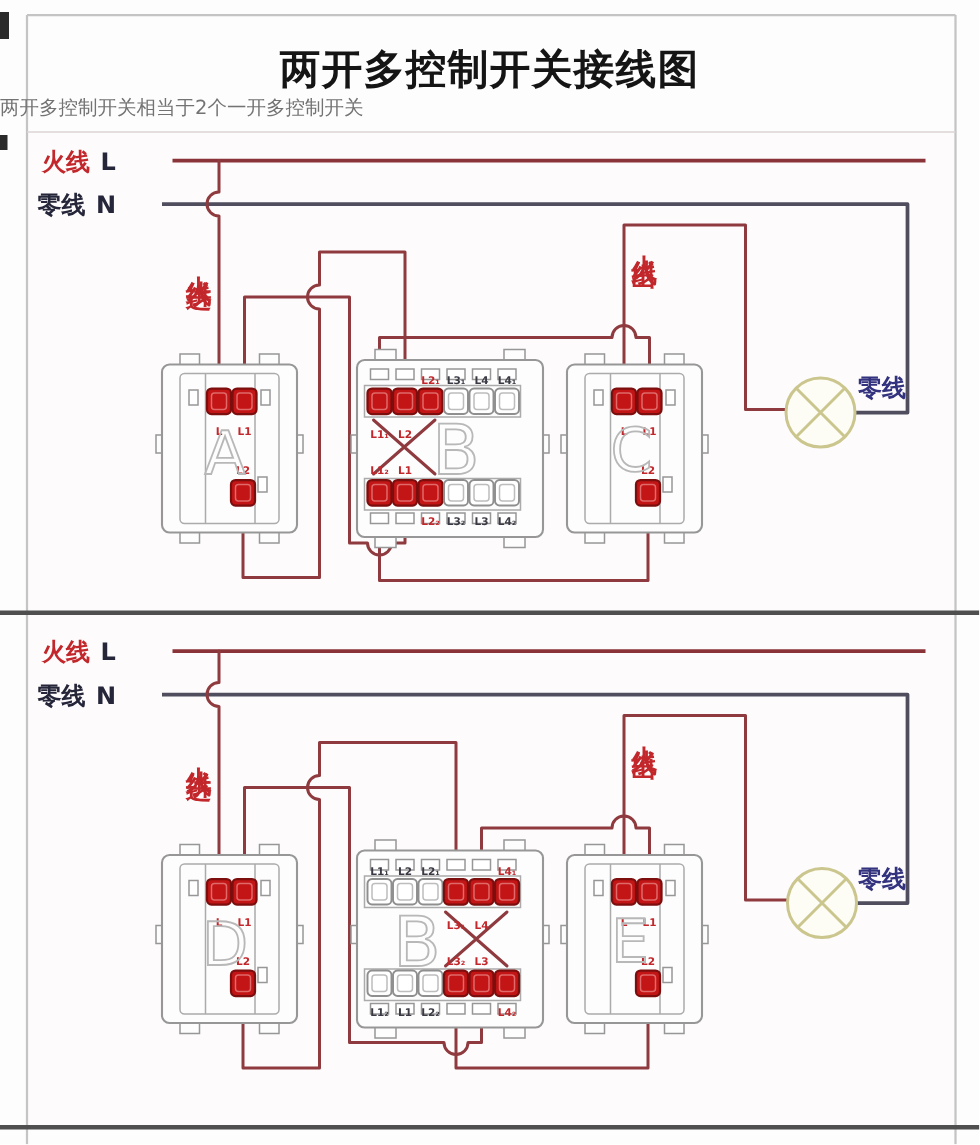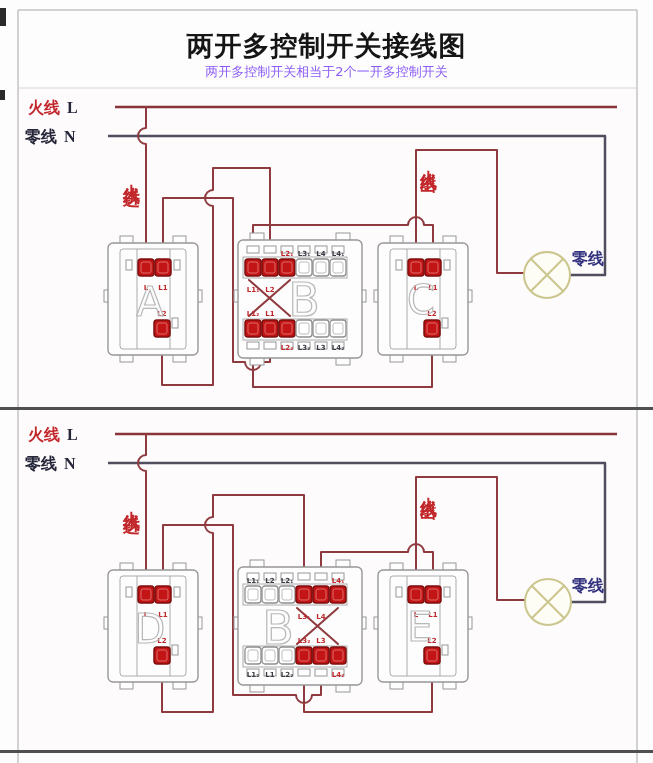"两开多控制开关相当于2个一开多控制开关" .subtitle { color: #8b5cf6 -> #737373; text-align: center -> left }
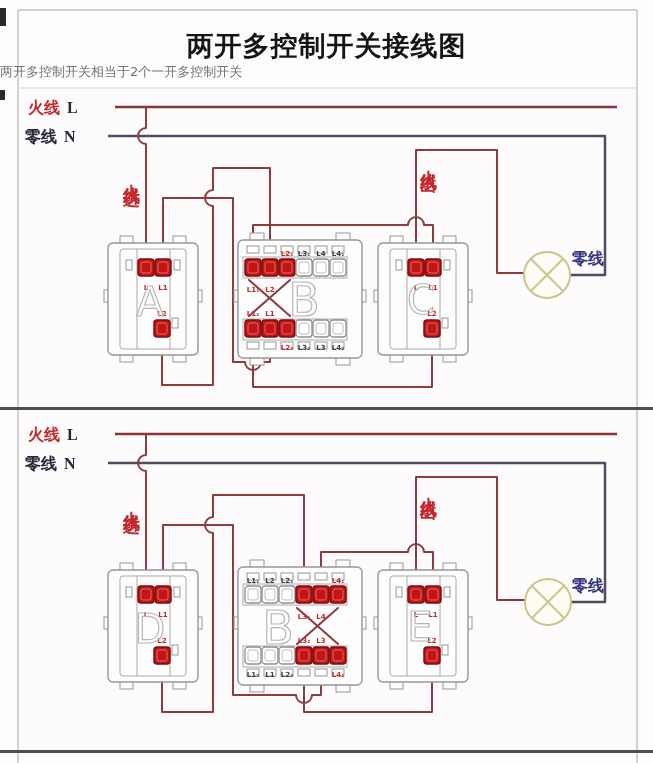"火线 L" .wlabel { font-family: Liberation Serif, serif -> none }
